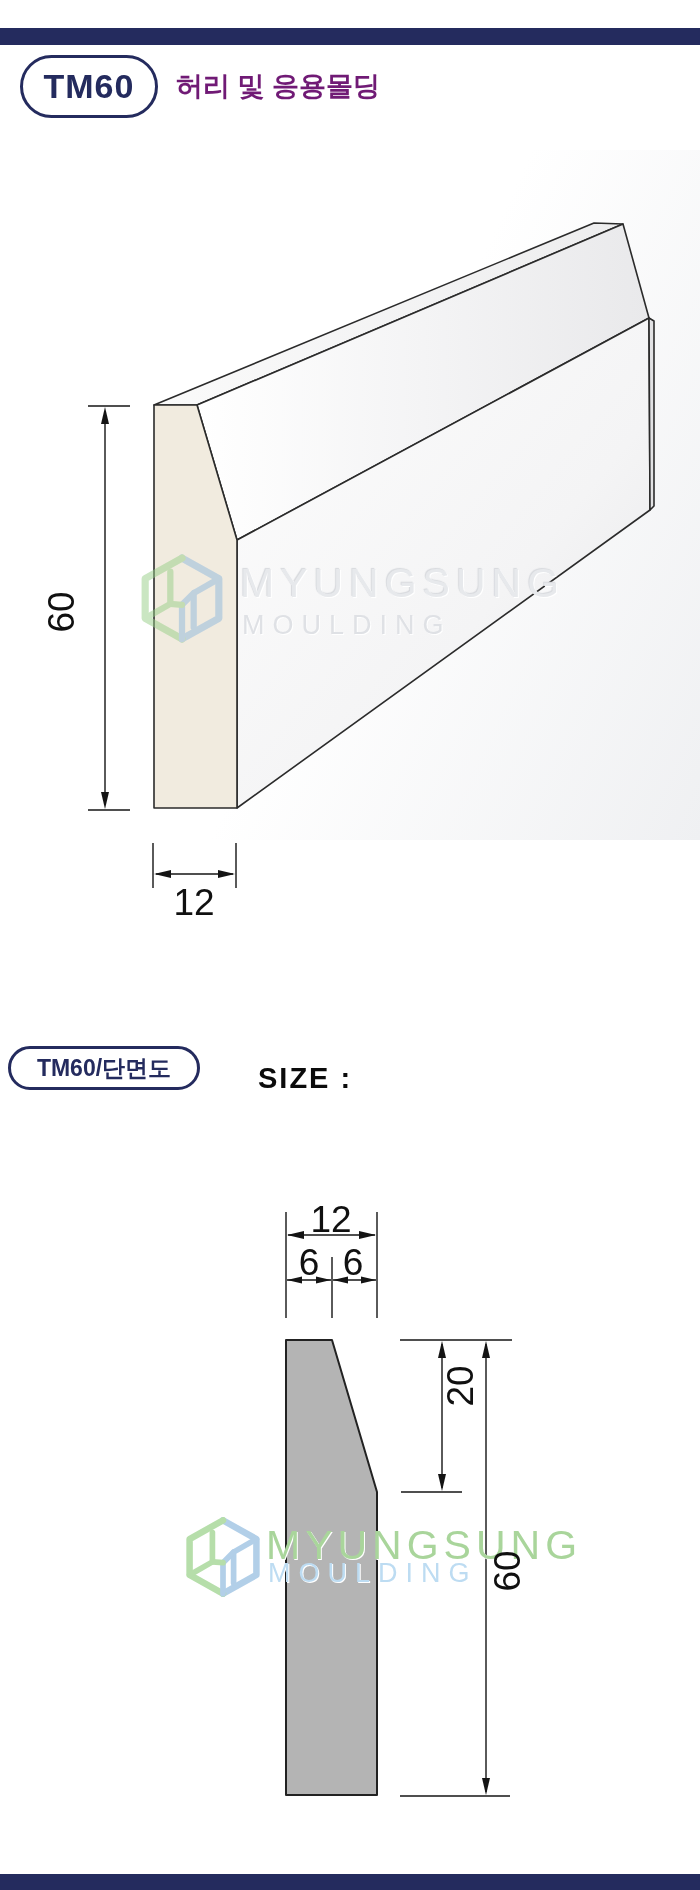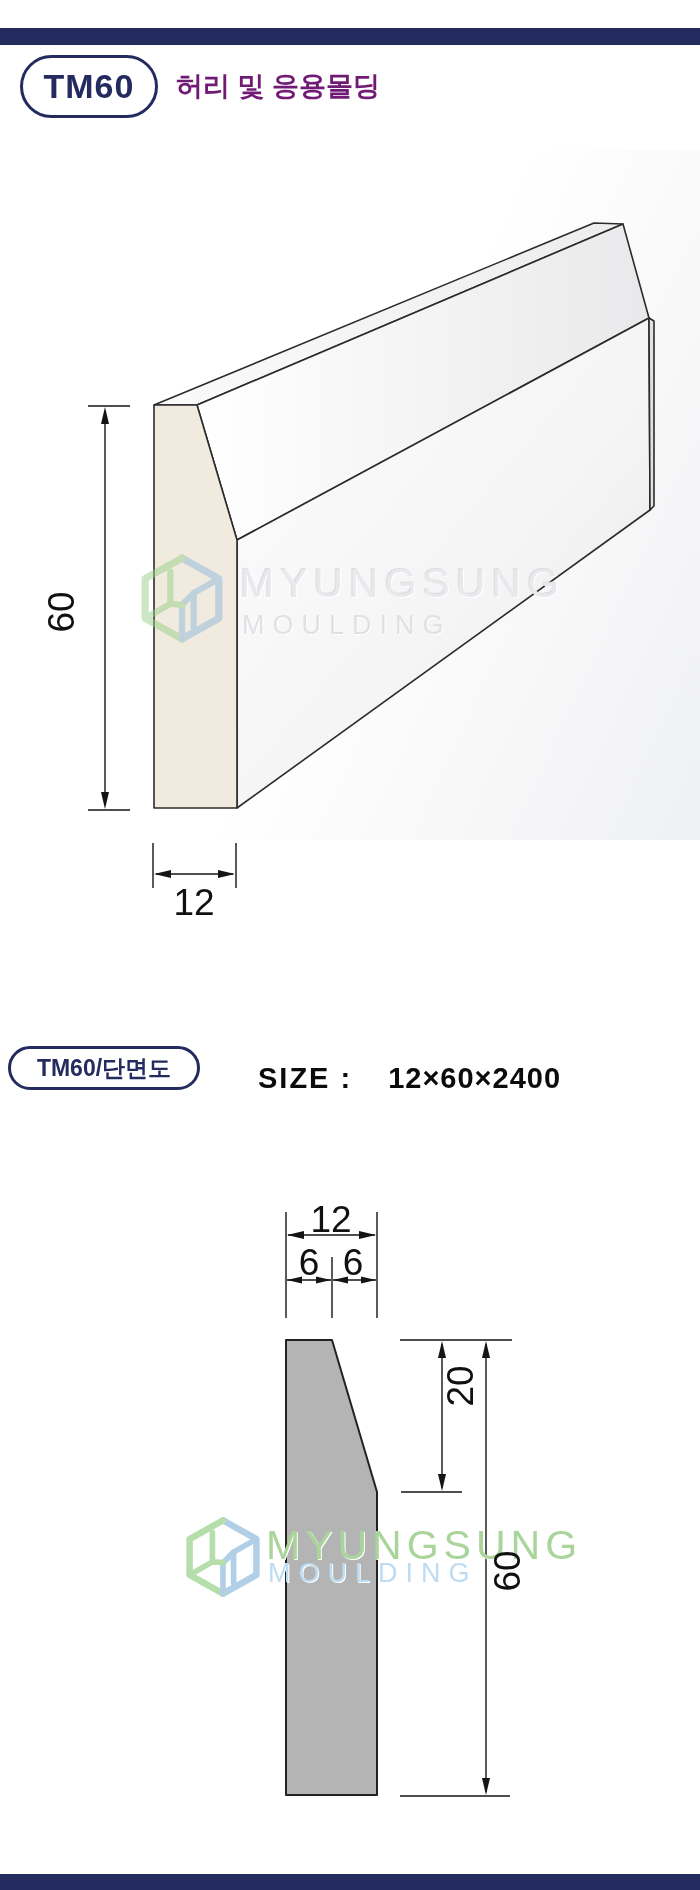"12×60×2400" span { html: <span>12×60×2400</span> -> none }
